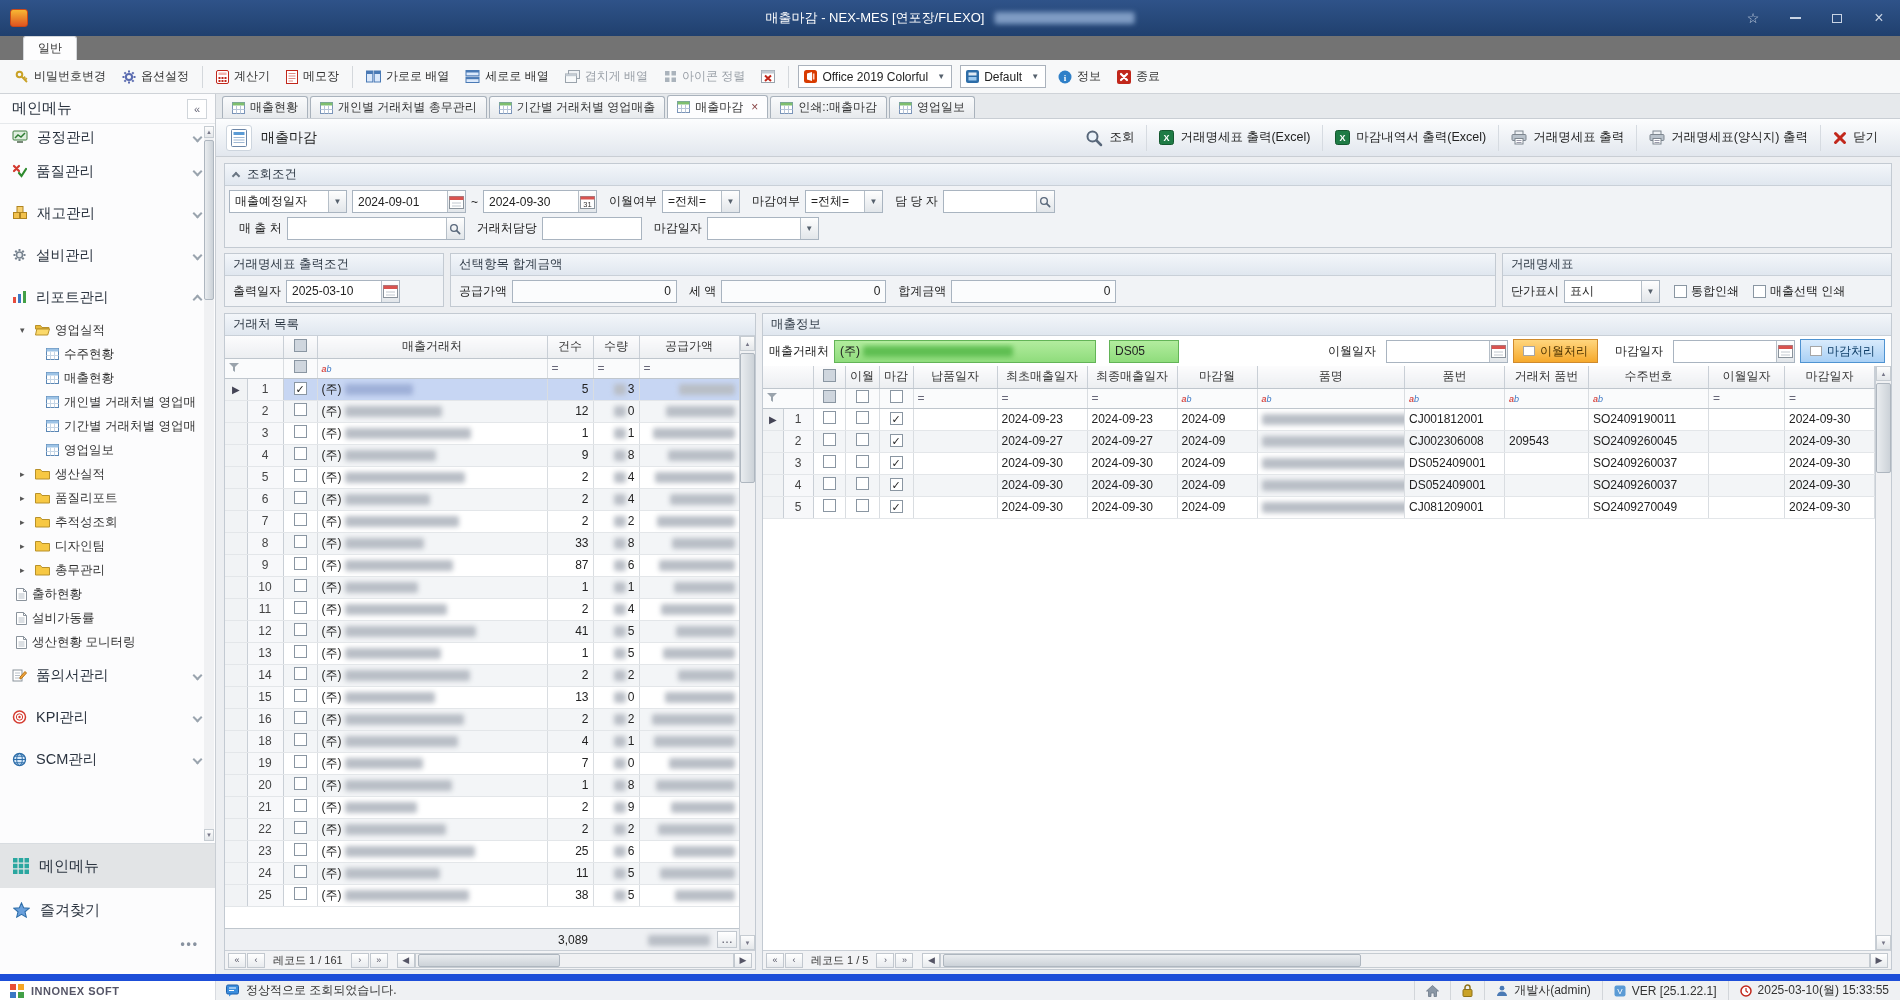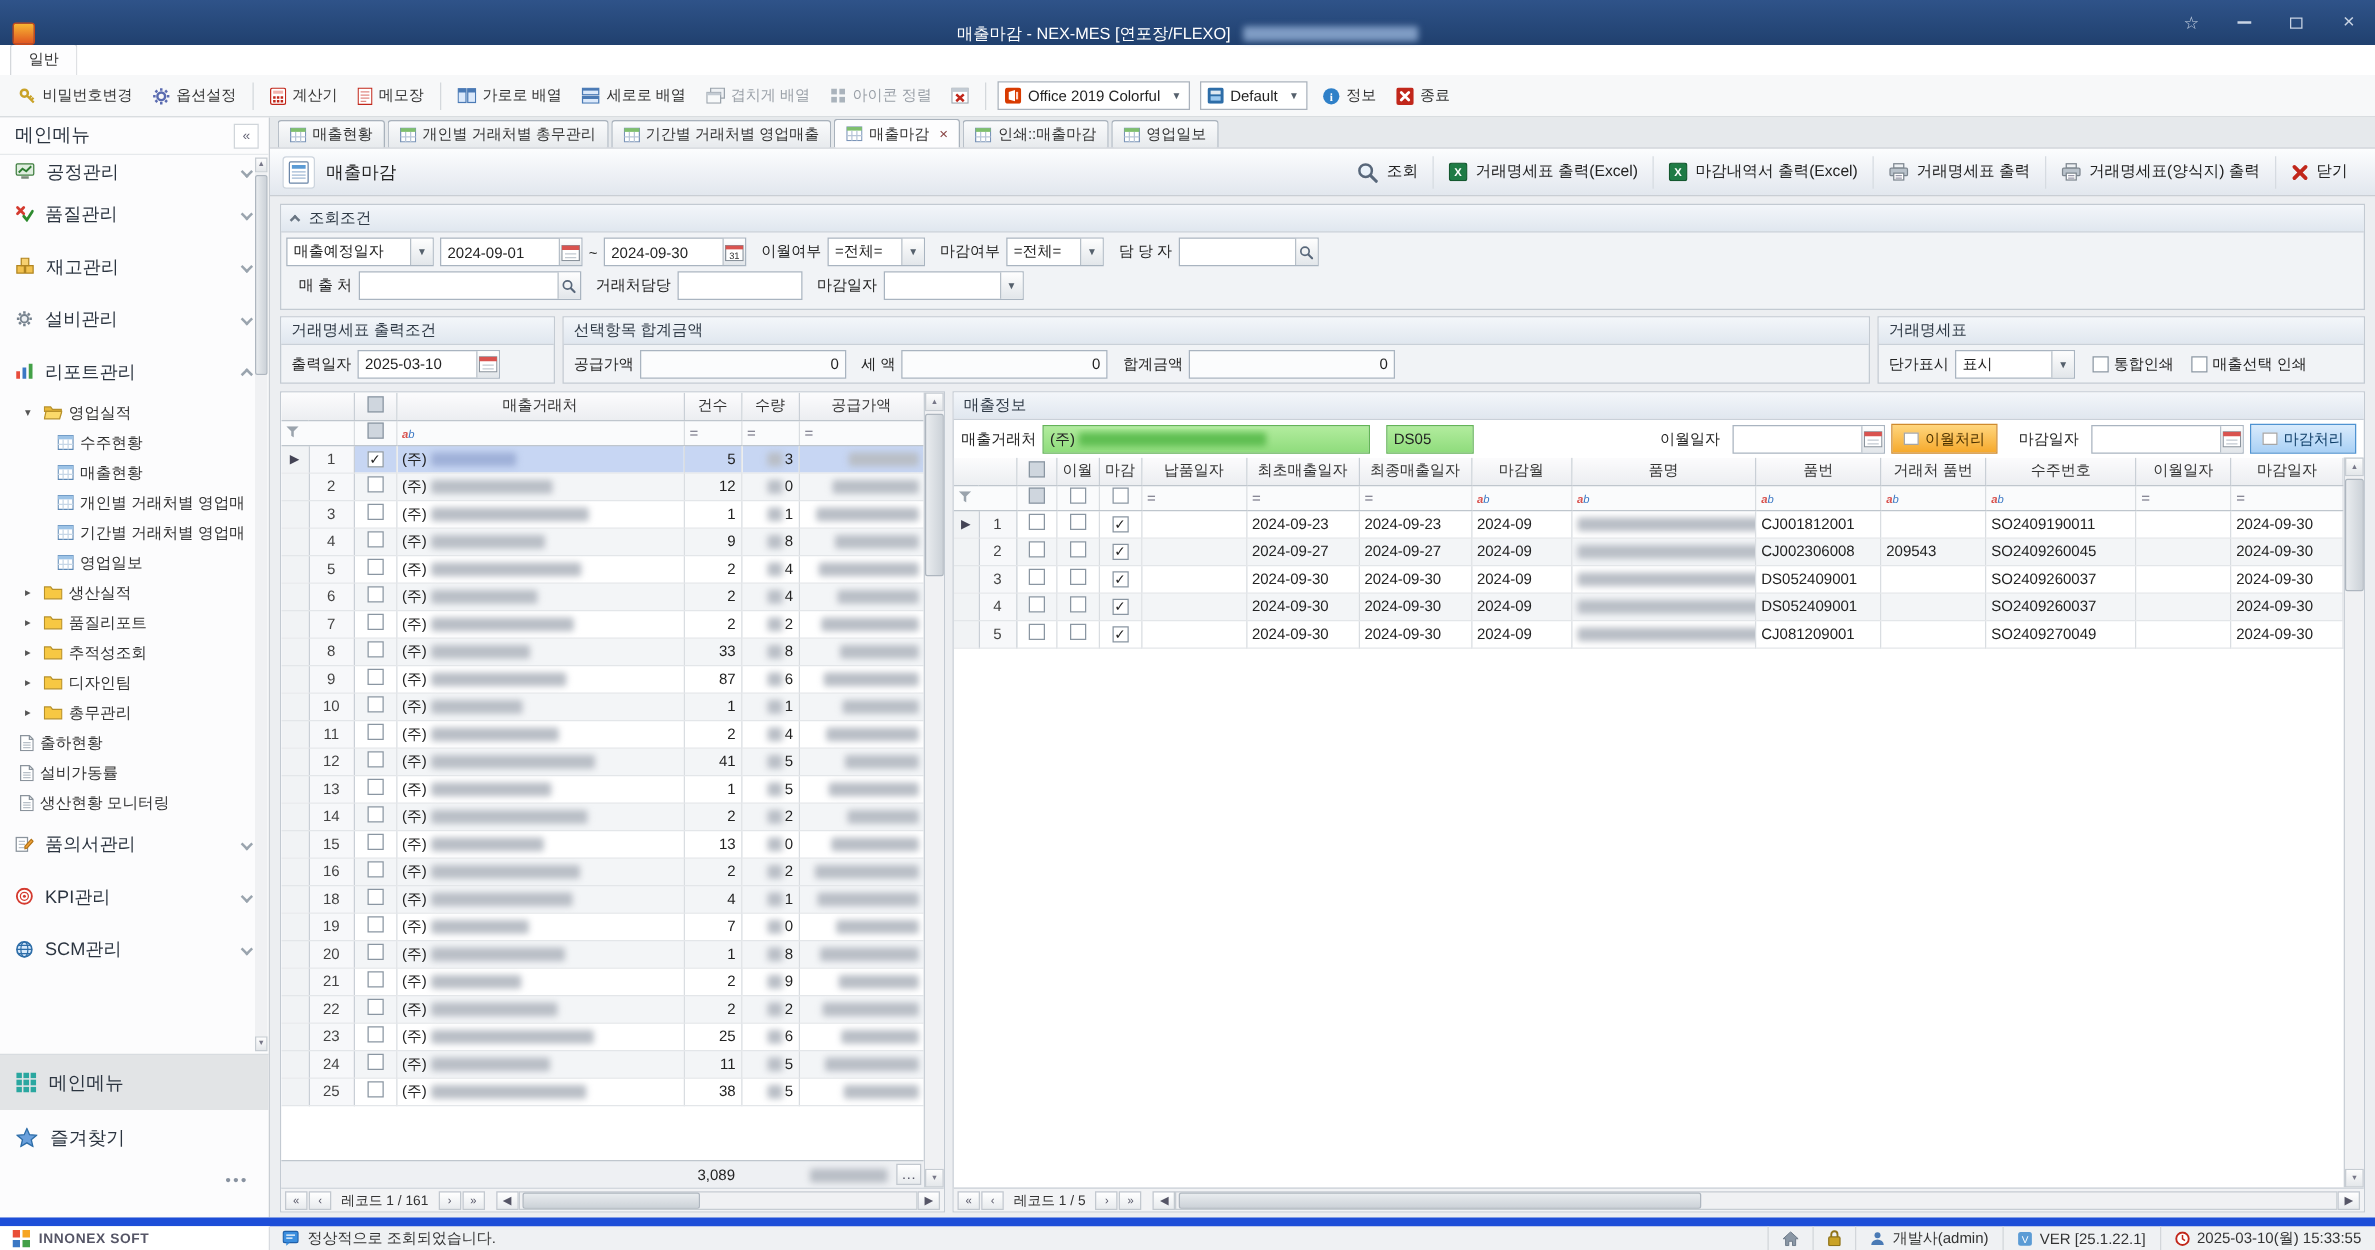"매출마감 - NEX-MES [연포장/FLEXO]" .titlebar { align-items: flex-end -> center }
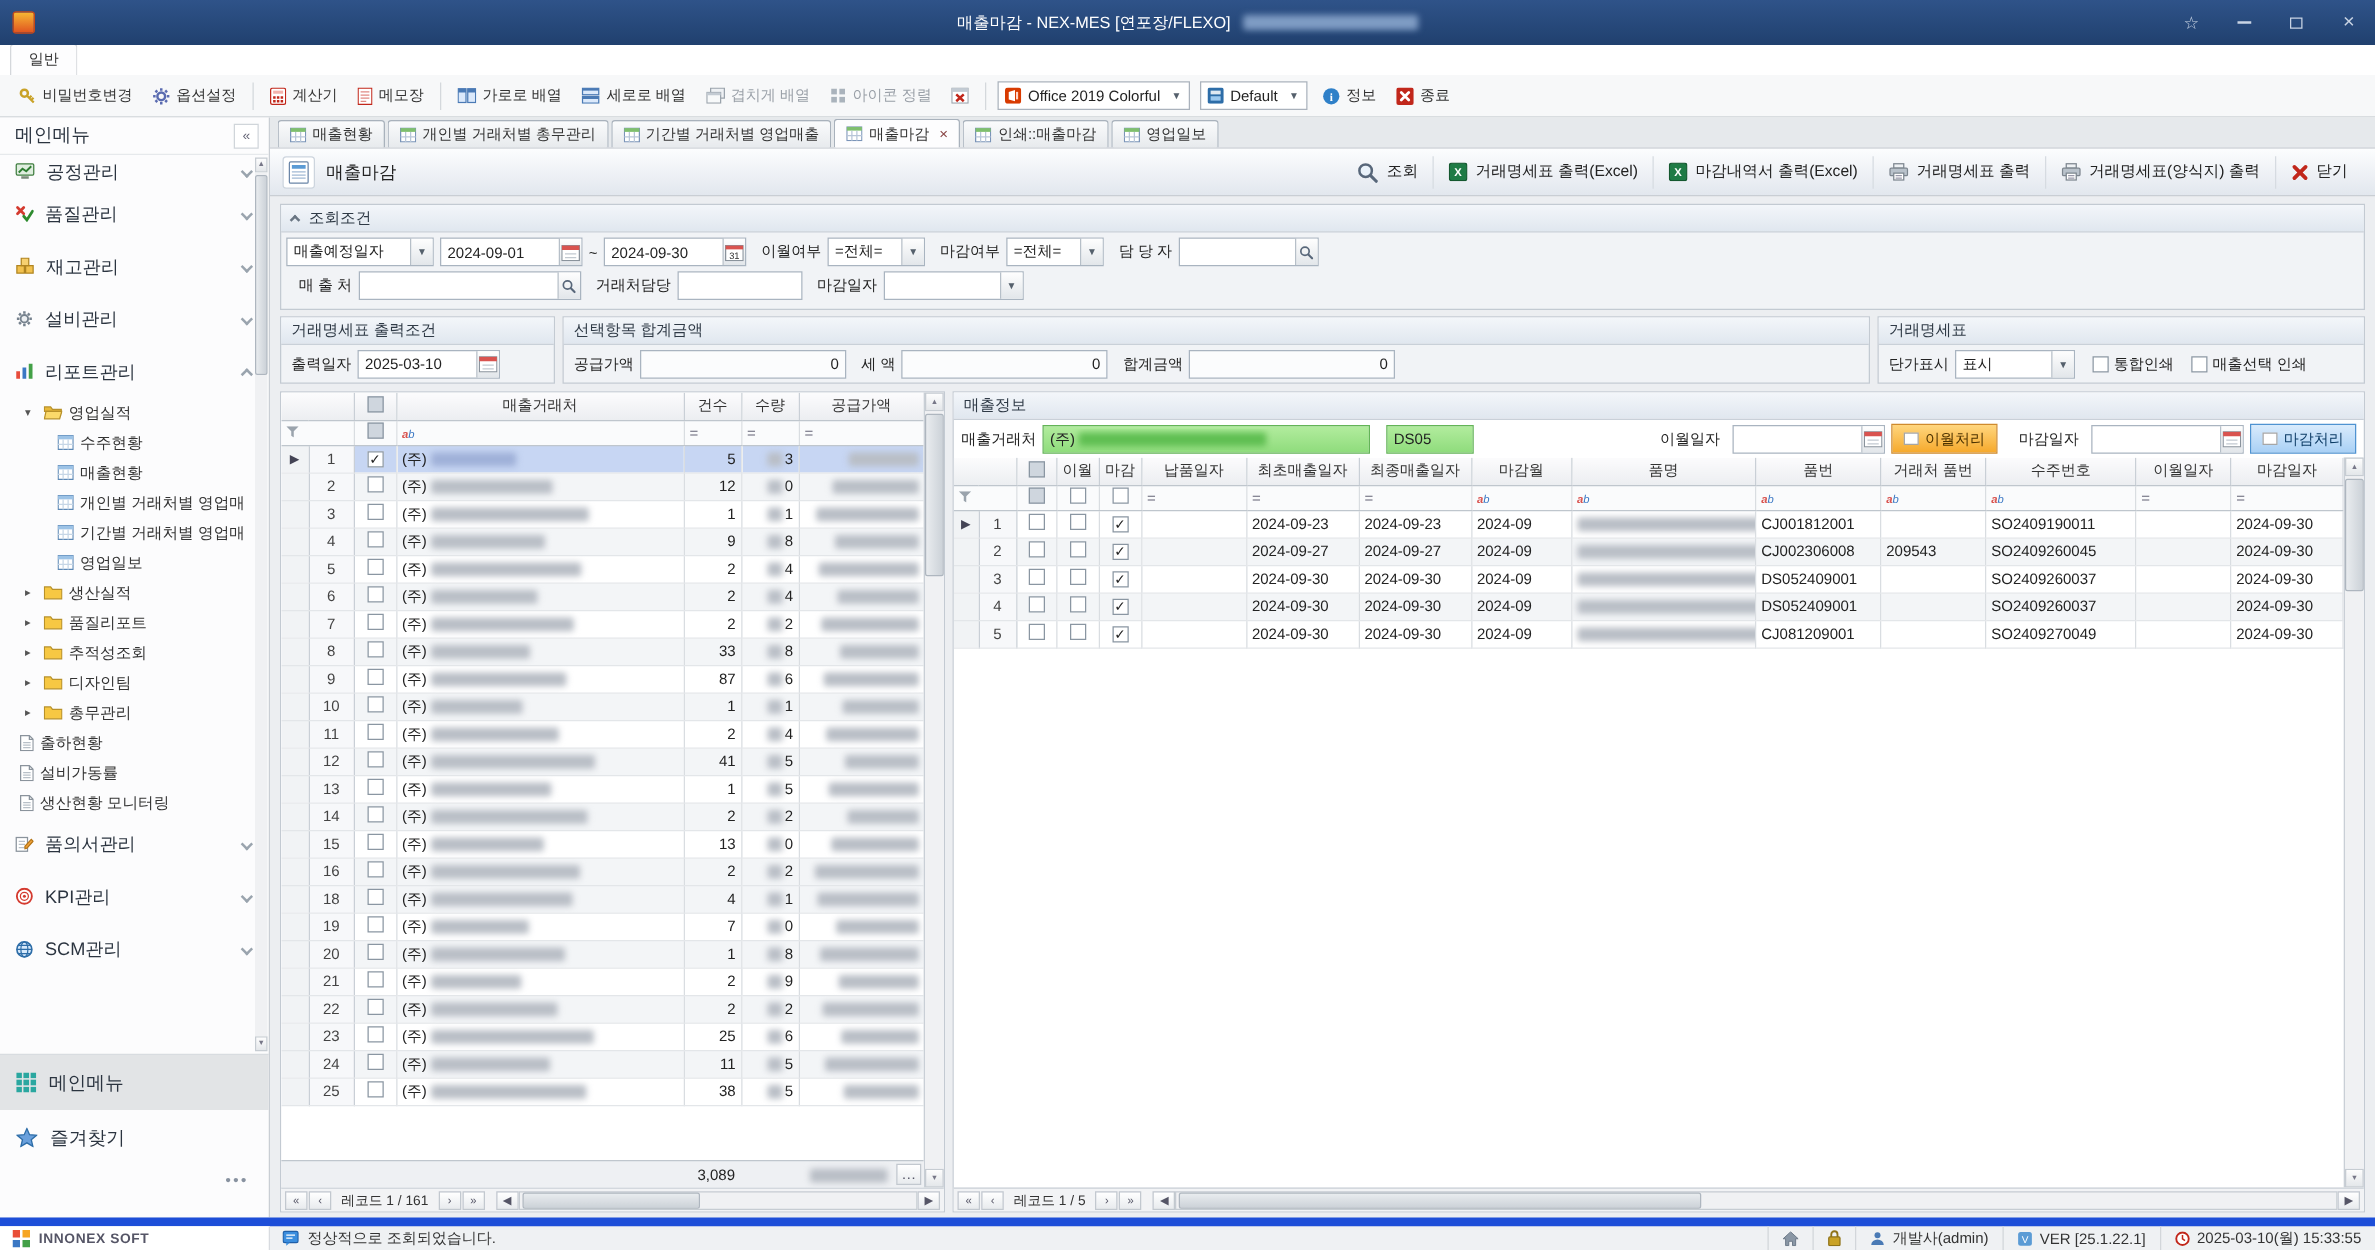"일반" .ribbon-tabs { align-items: flex-end -> center; background: #ffffff -> #737373; padding-left: 8px -> 23px }
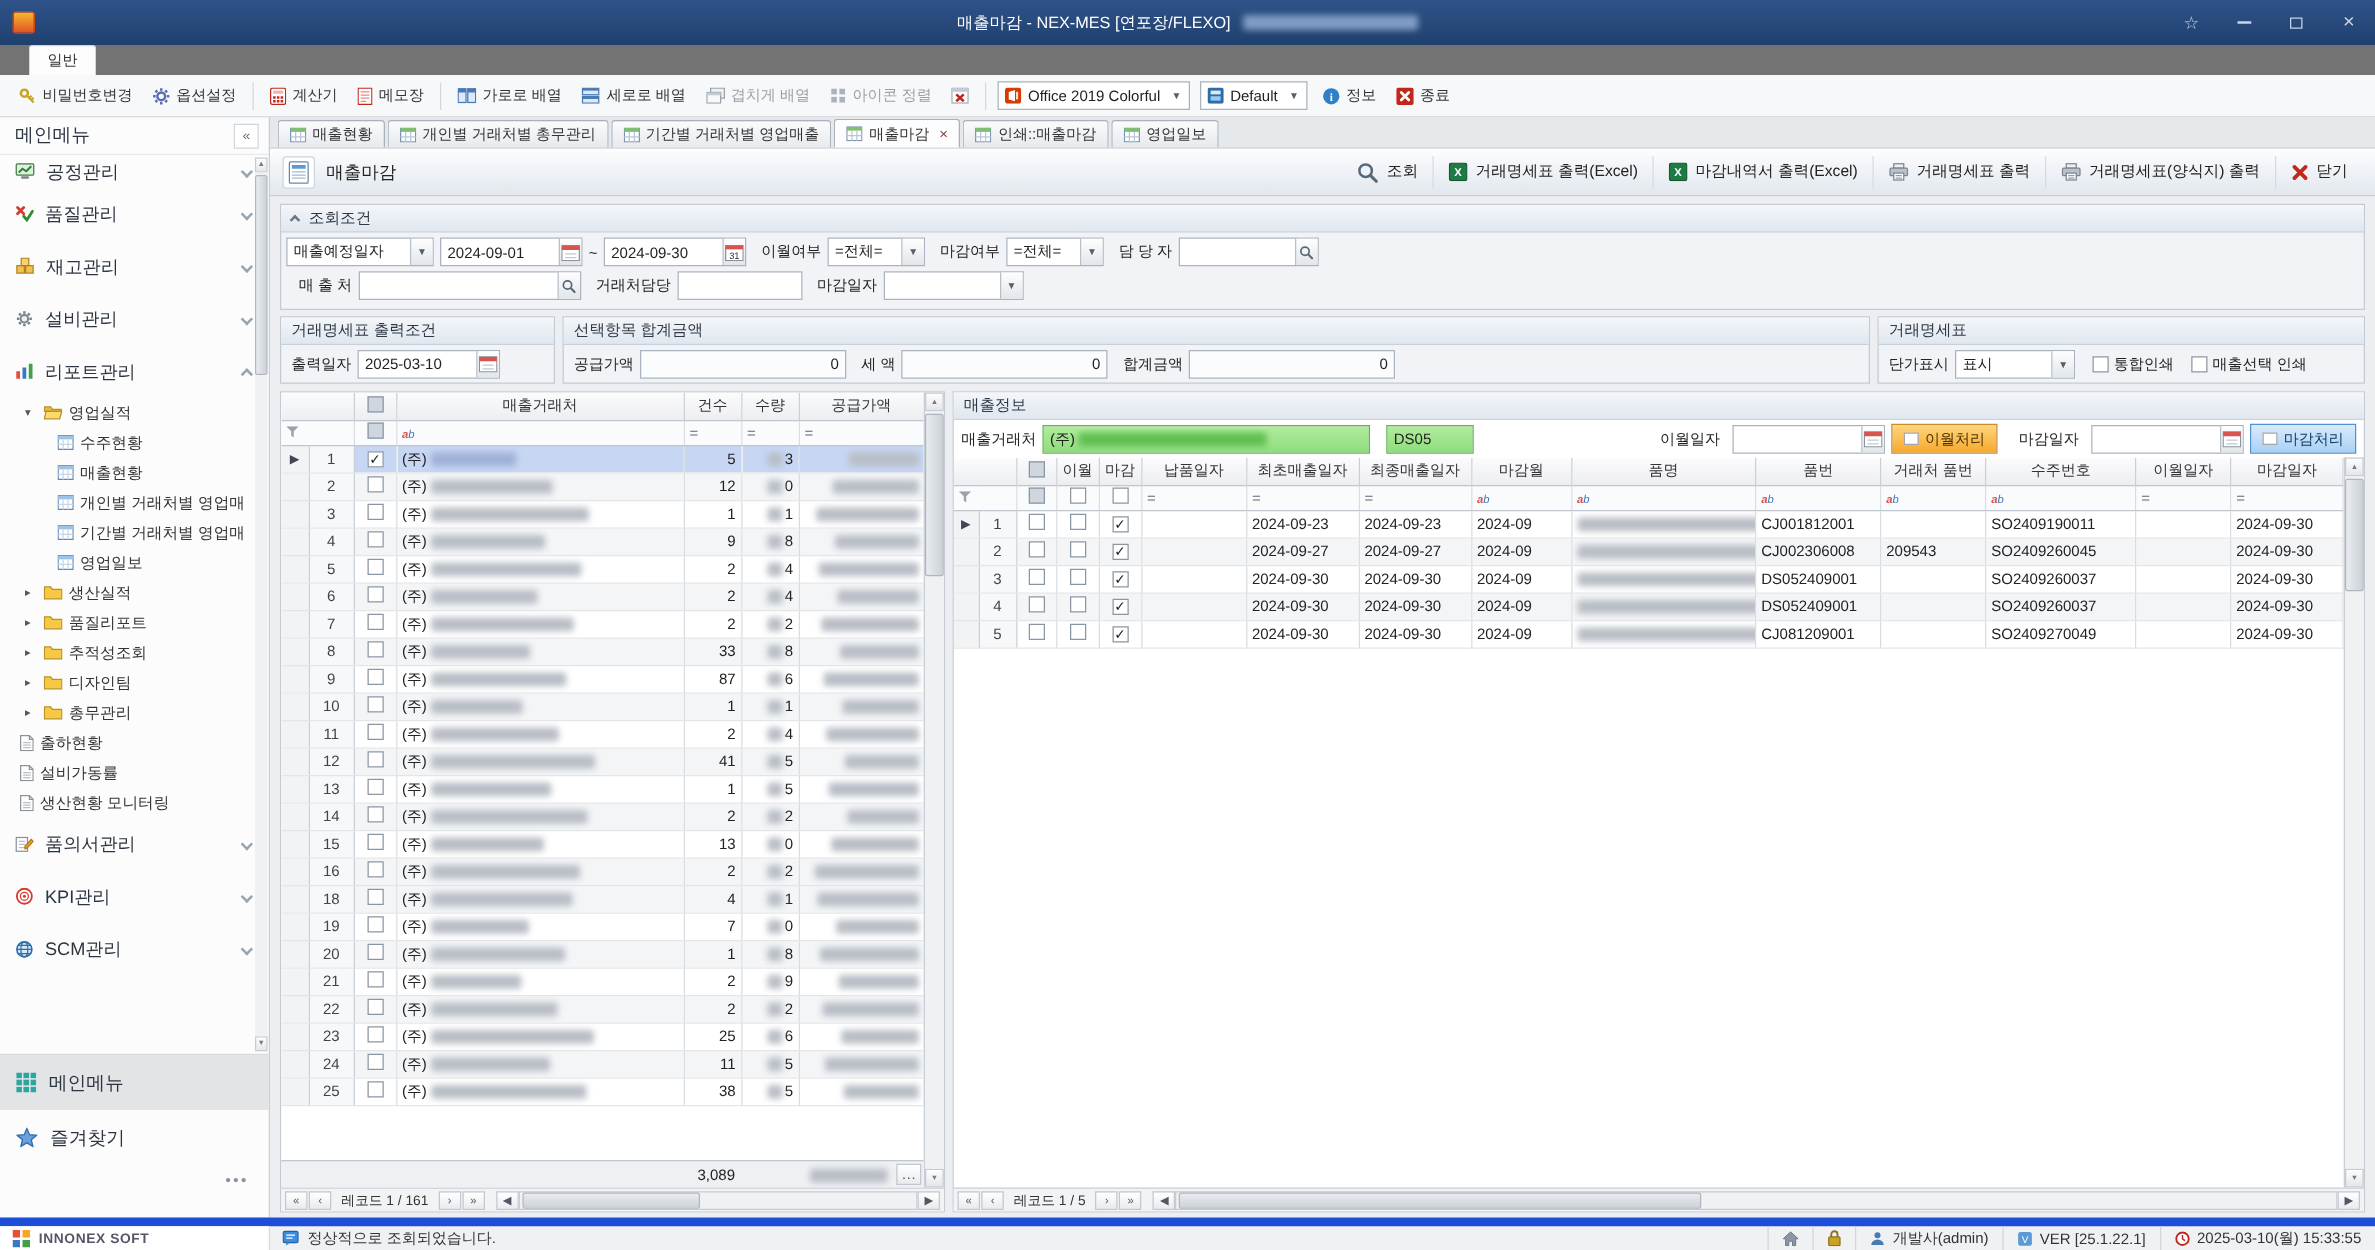"거래처 목록" div.sec-h { html: none -> <div> <span>거래처 목록</span> </div> }
